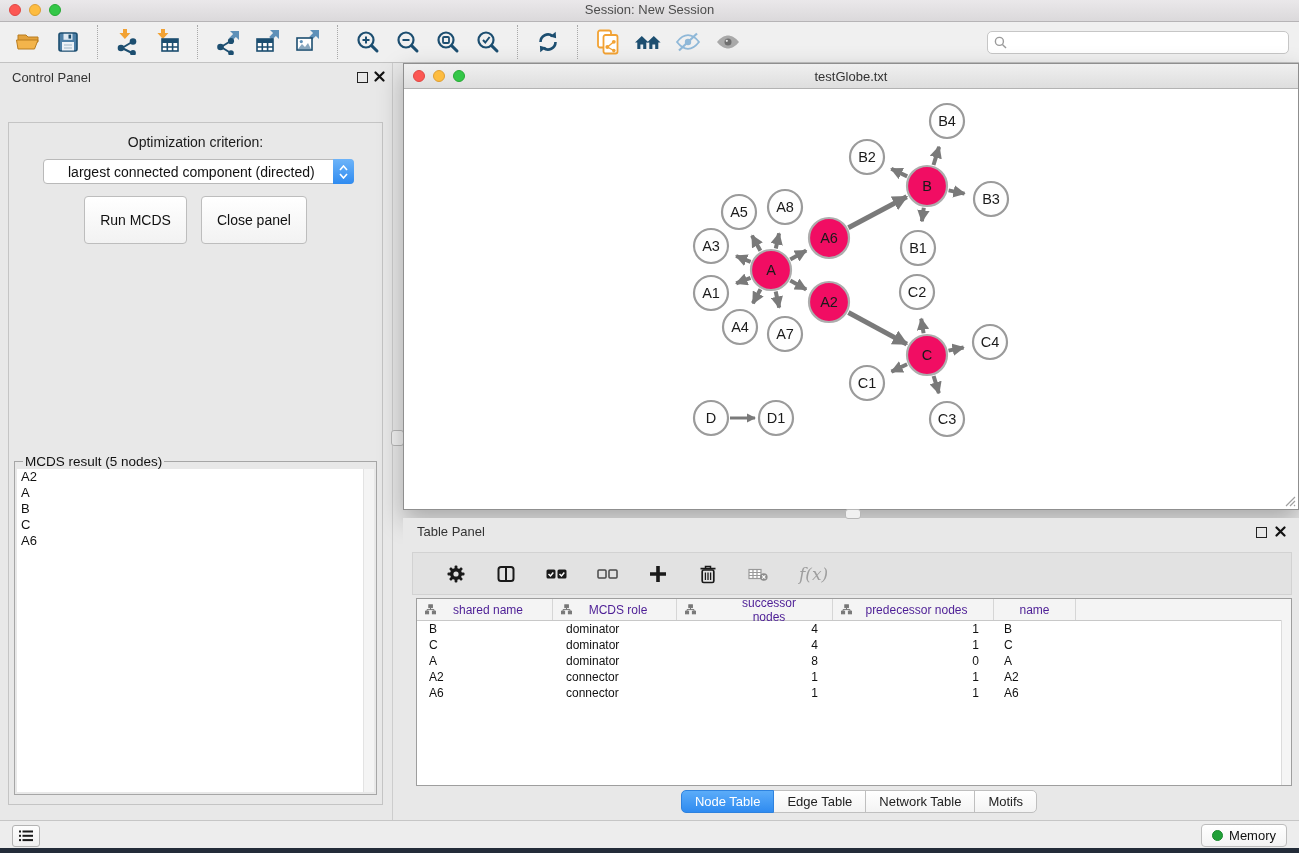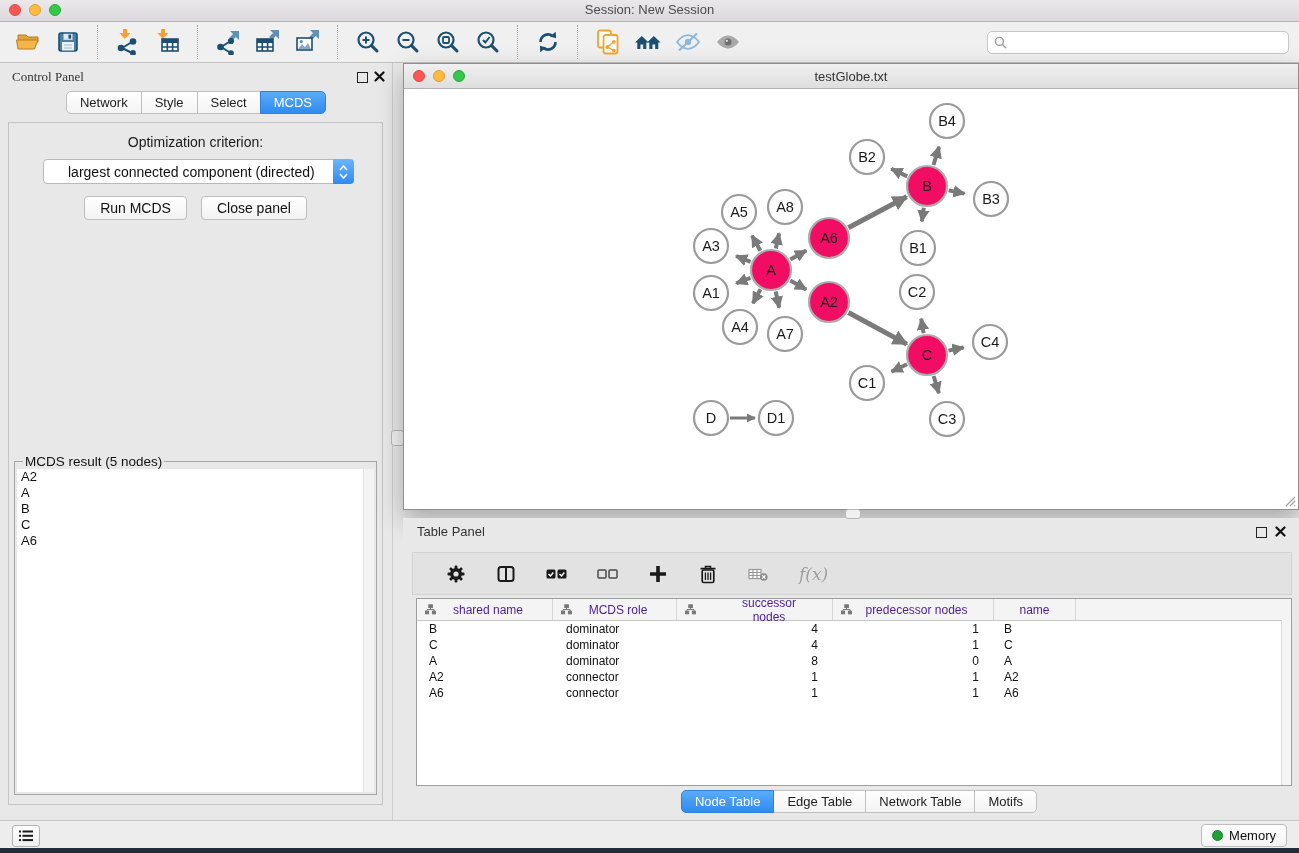"Control Panel" .cp-header { font-family: Liberation Serif, serif -> none }
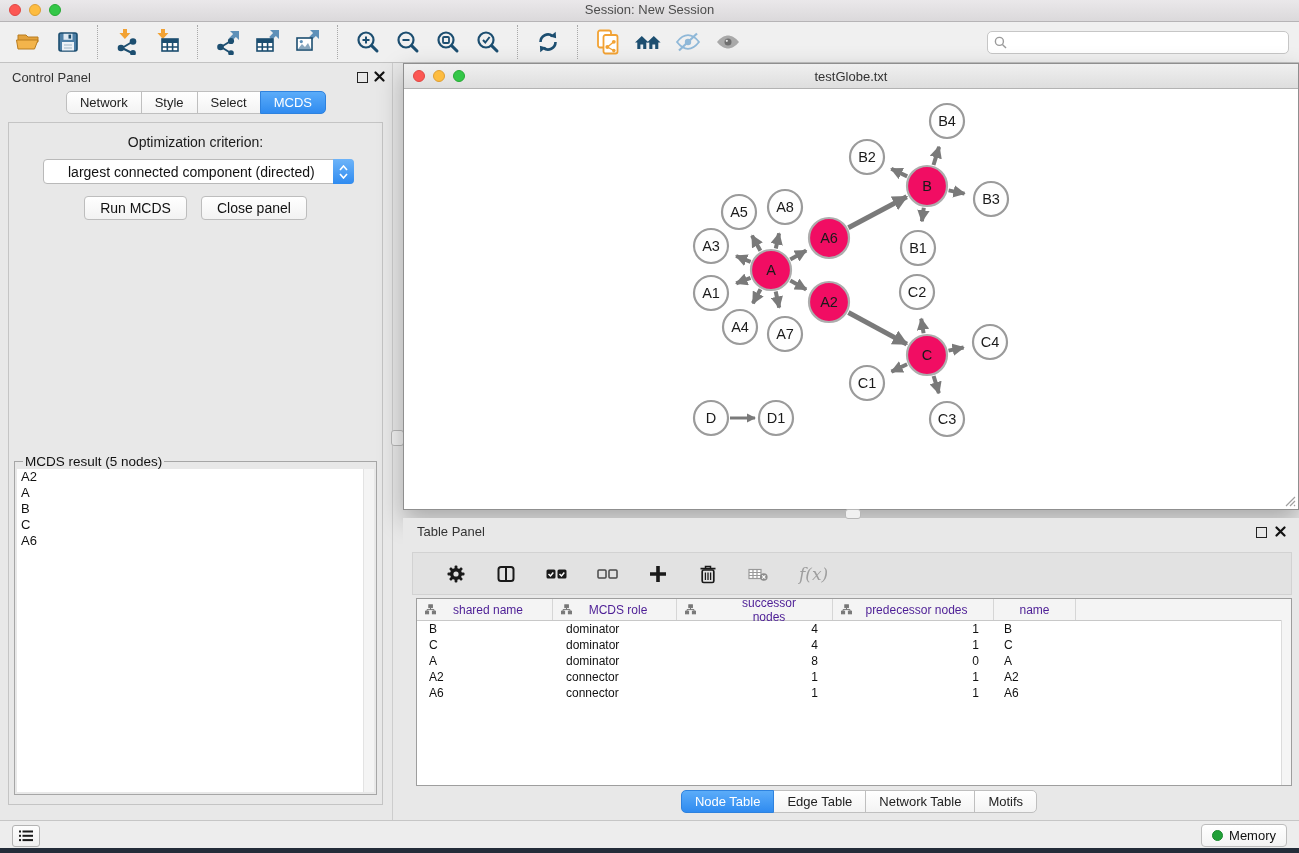"Network" div.seg-row { html: <div> <div>Network</div> <div>Style</div> <div>Select</div> <div>MCDS</div> </div> -> none }
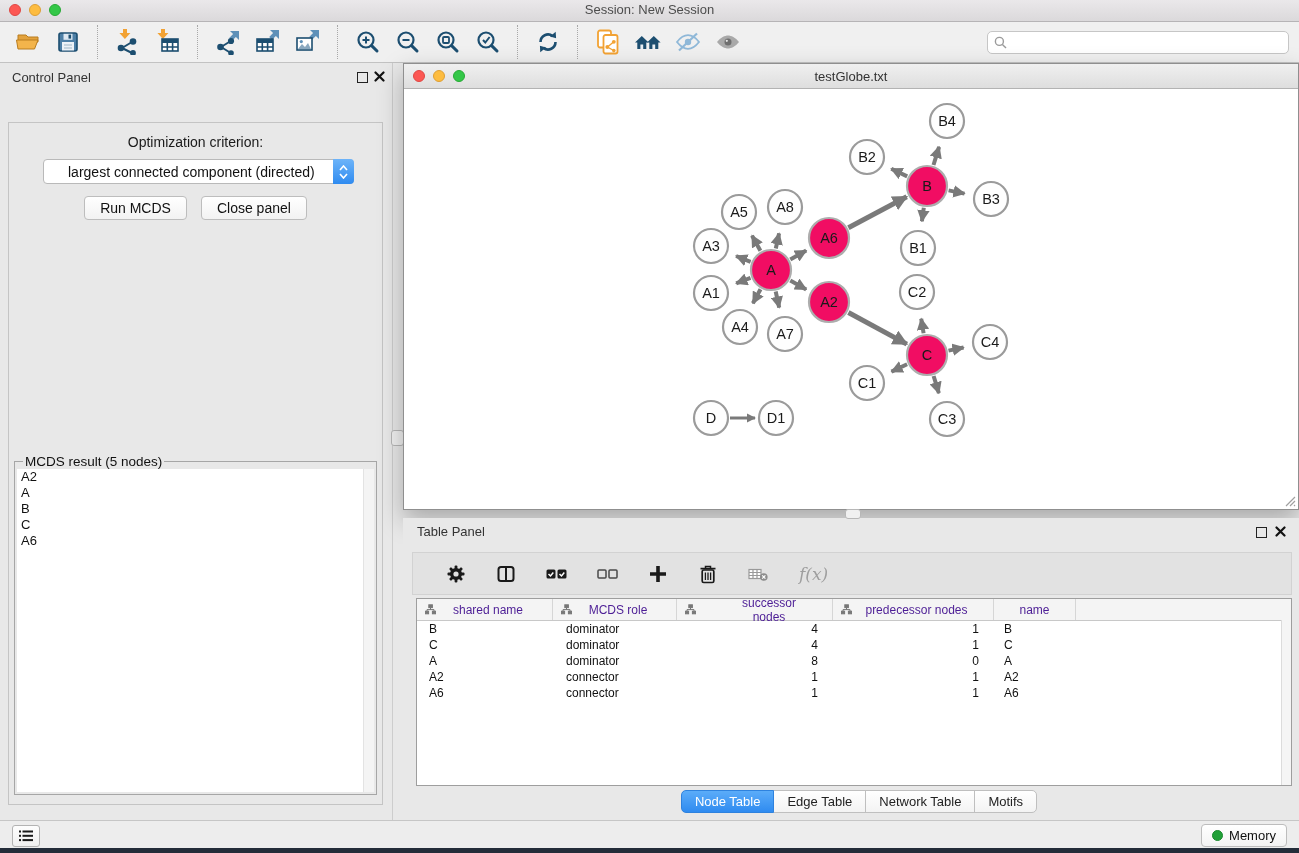"Run MCDS" .push-btn { padding: 3px 15px -> 15px 15px }
